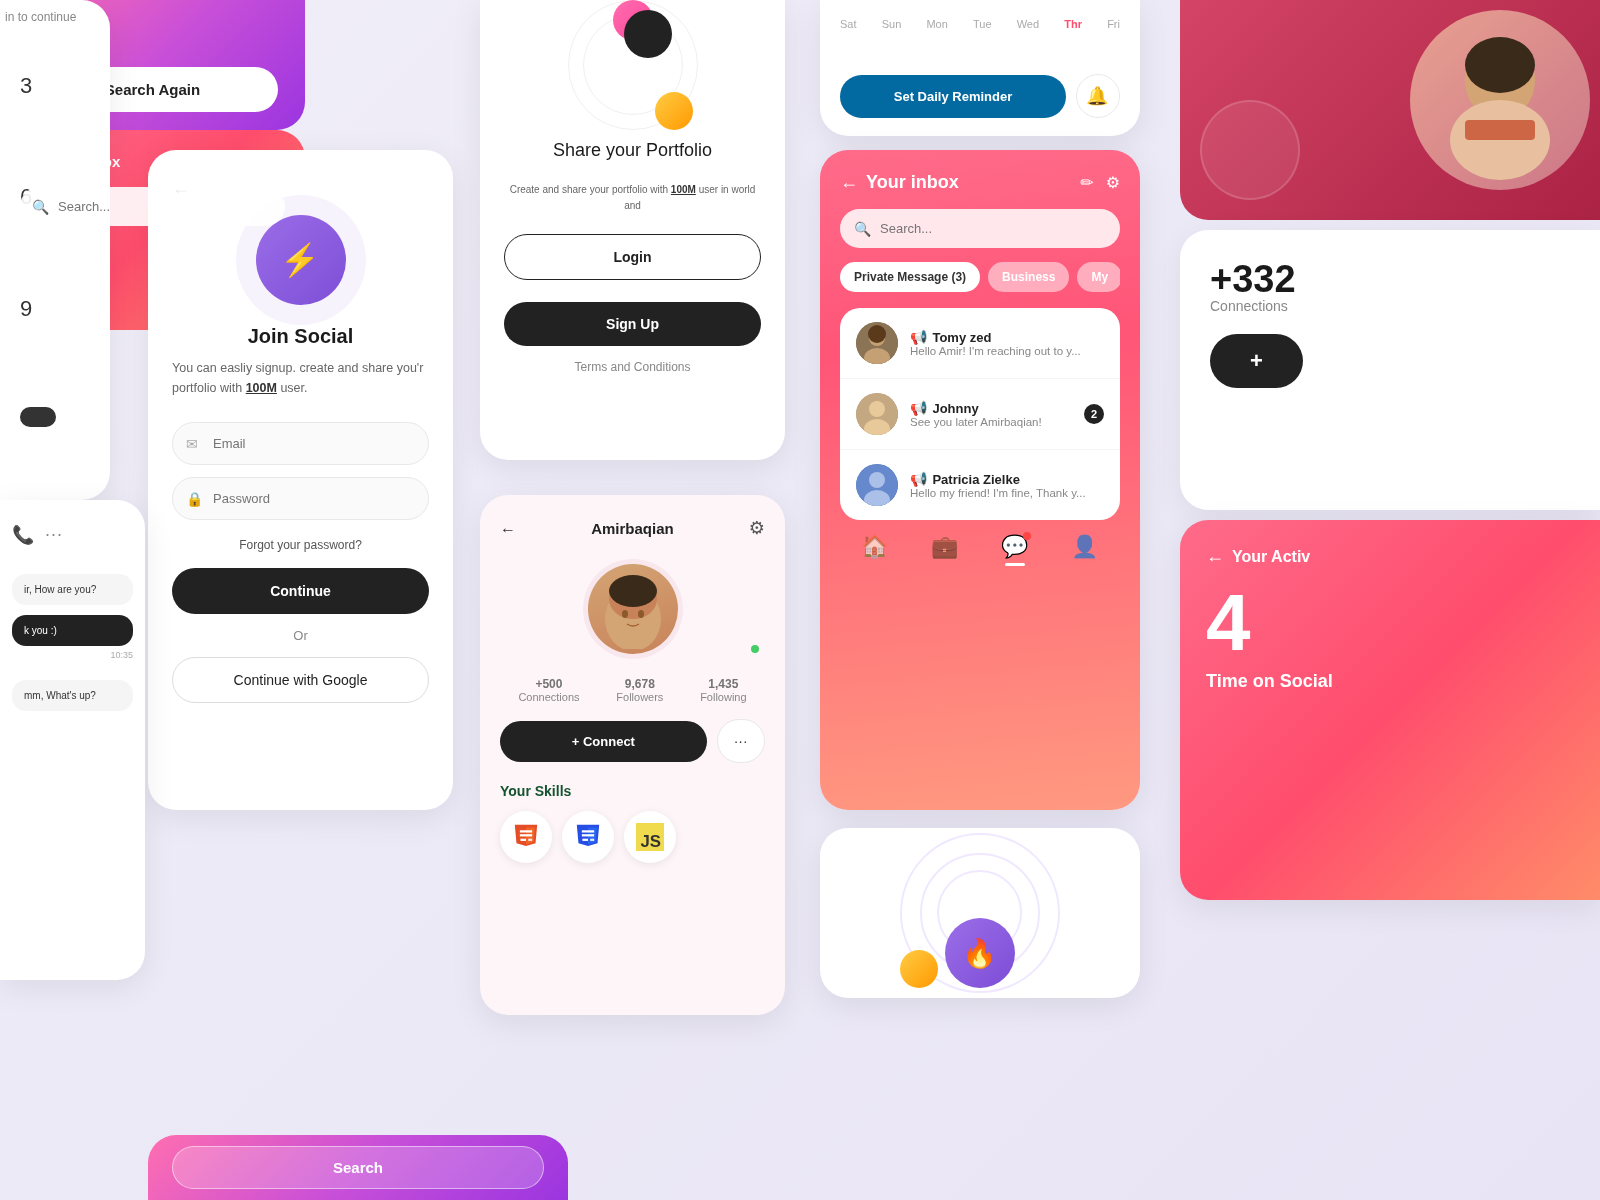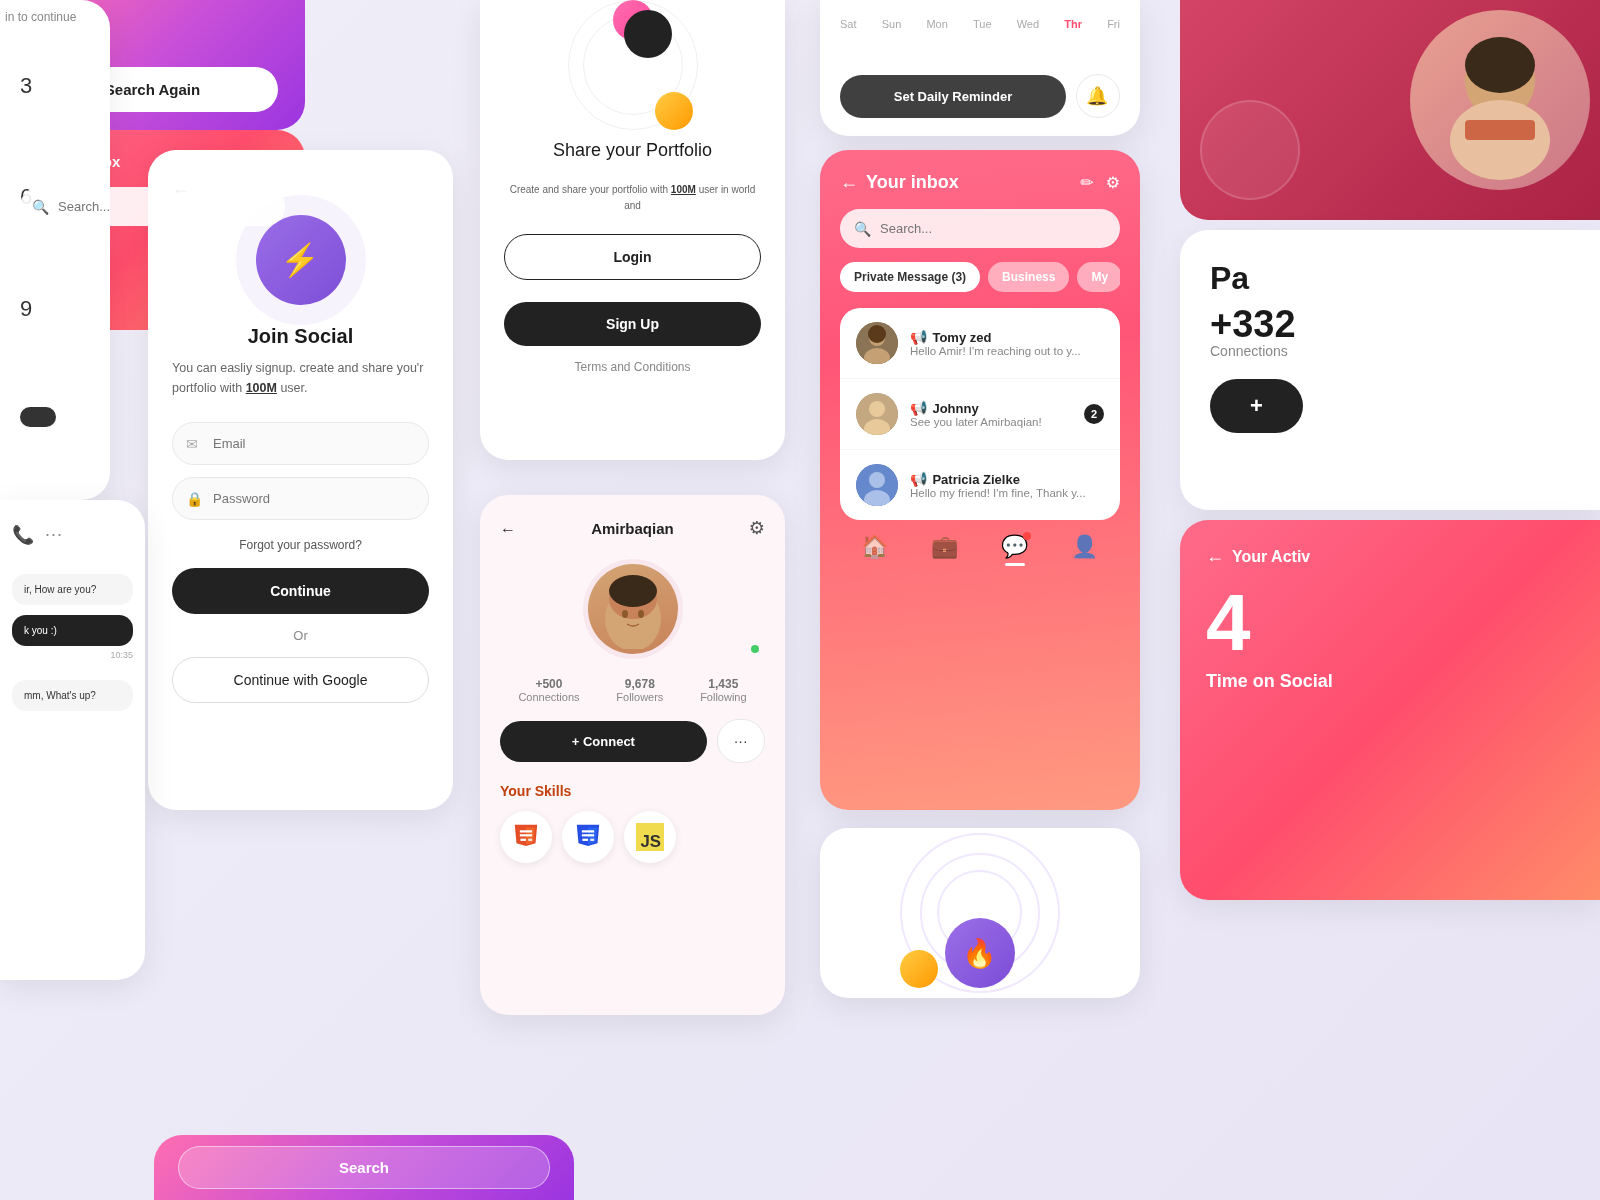"Set Daily Reminder" .card-reminder .reminder-btn { background: #404040 -> #0369a1 }
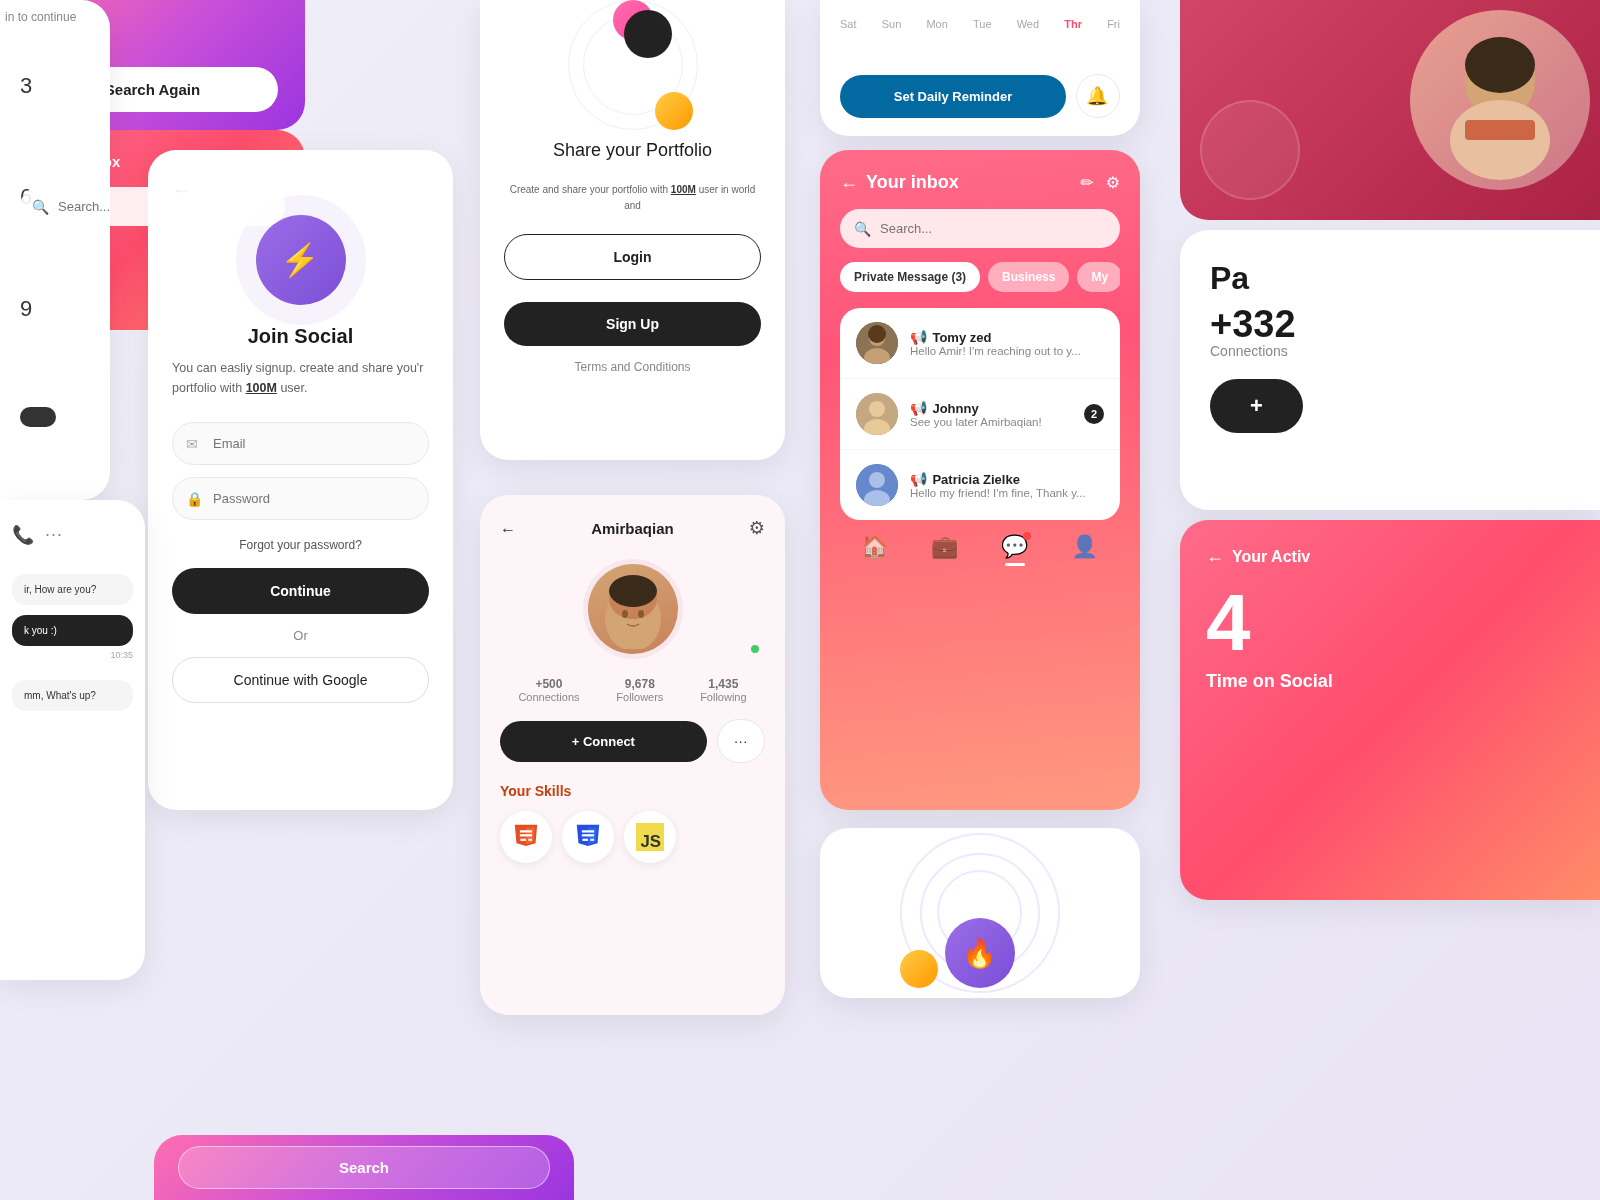"Pa" div { html: <div>Pa</div> -> none }
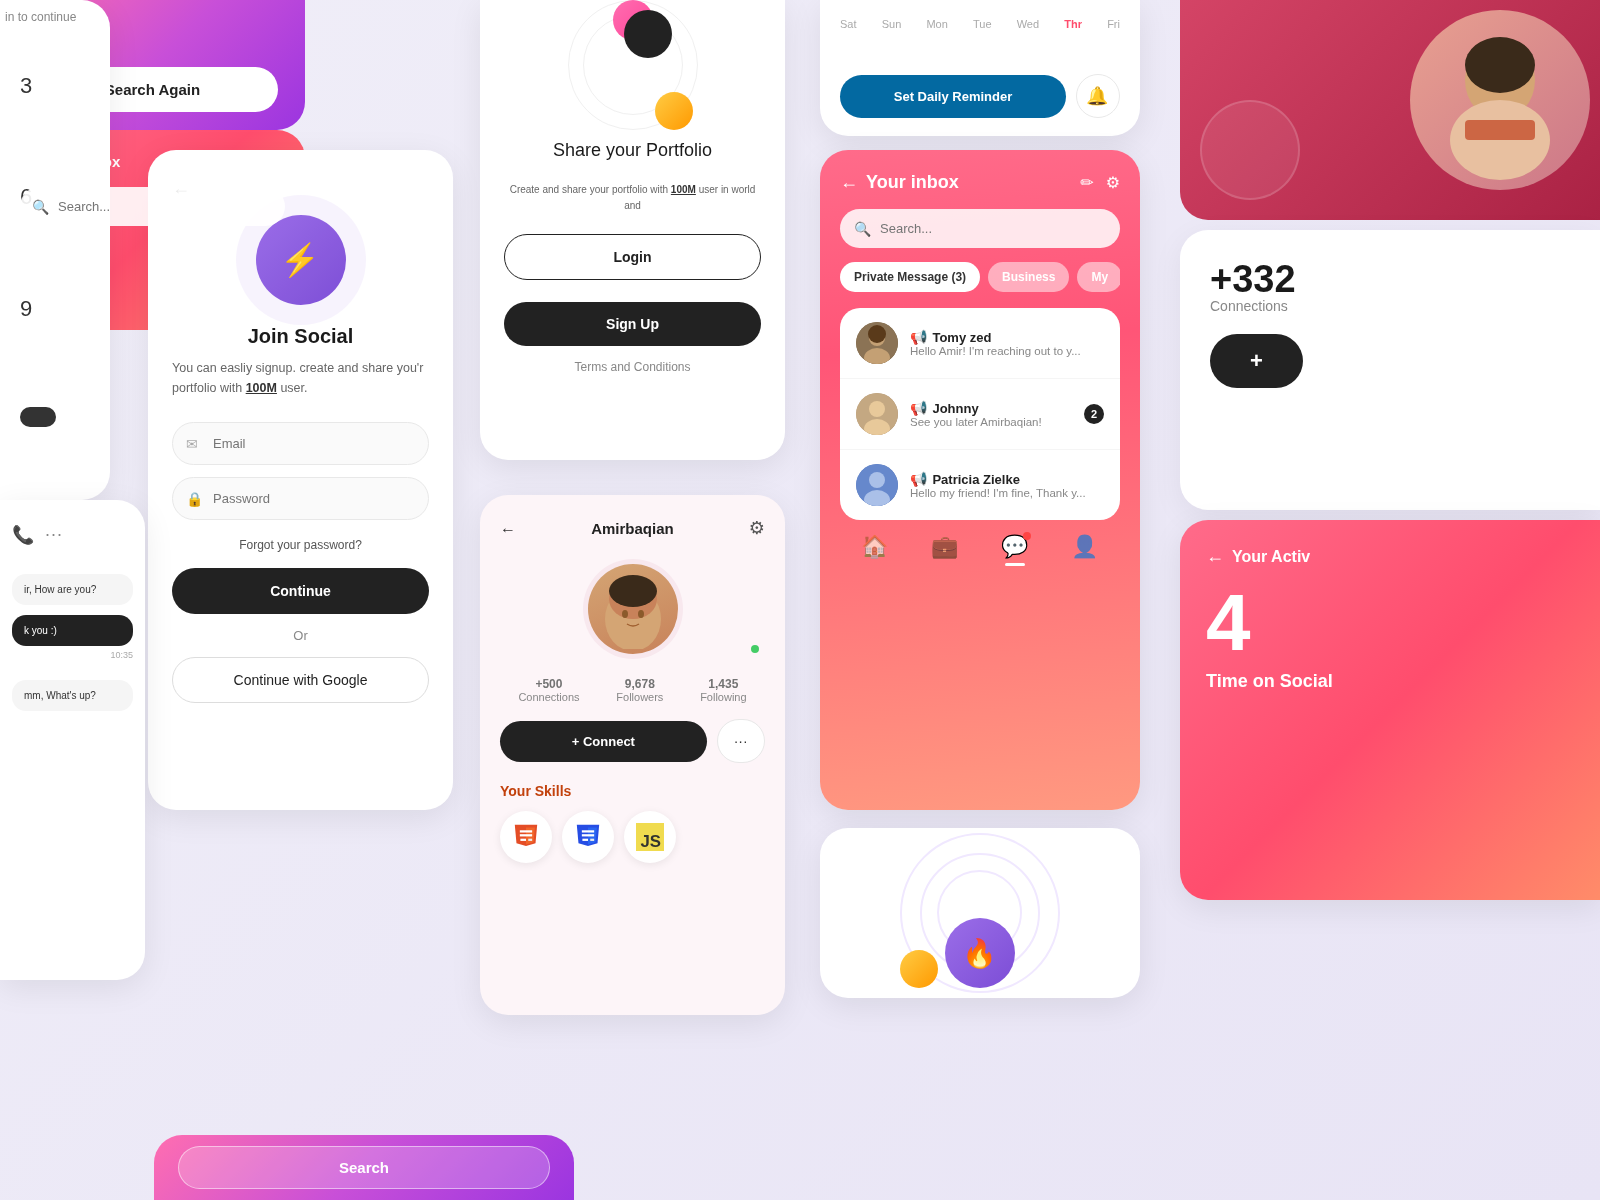"Your Skills" .card-profile .skills-title { color: #c2410c -> #14532d }
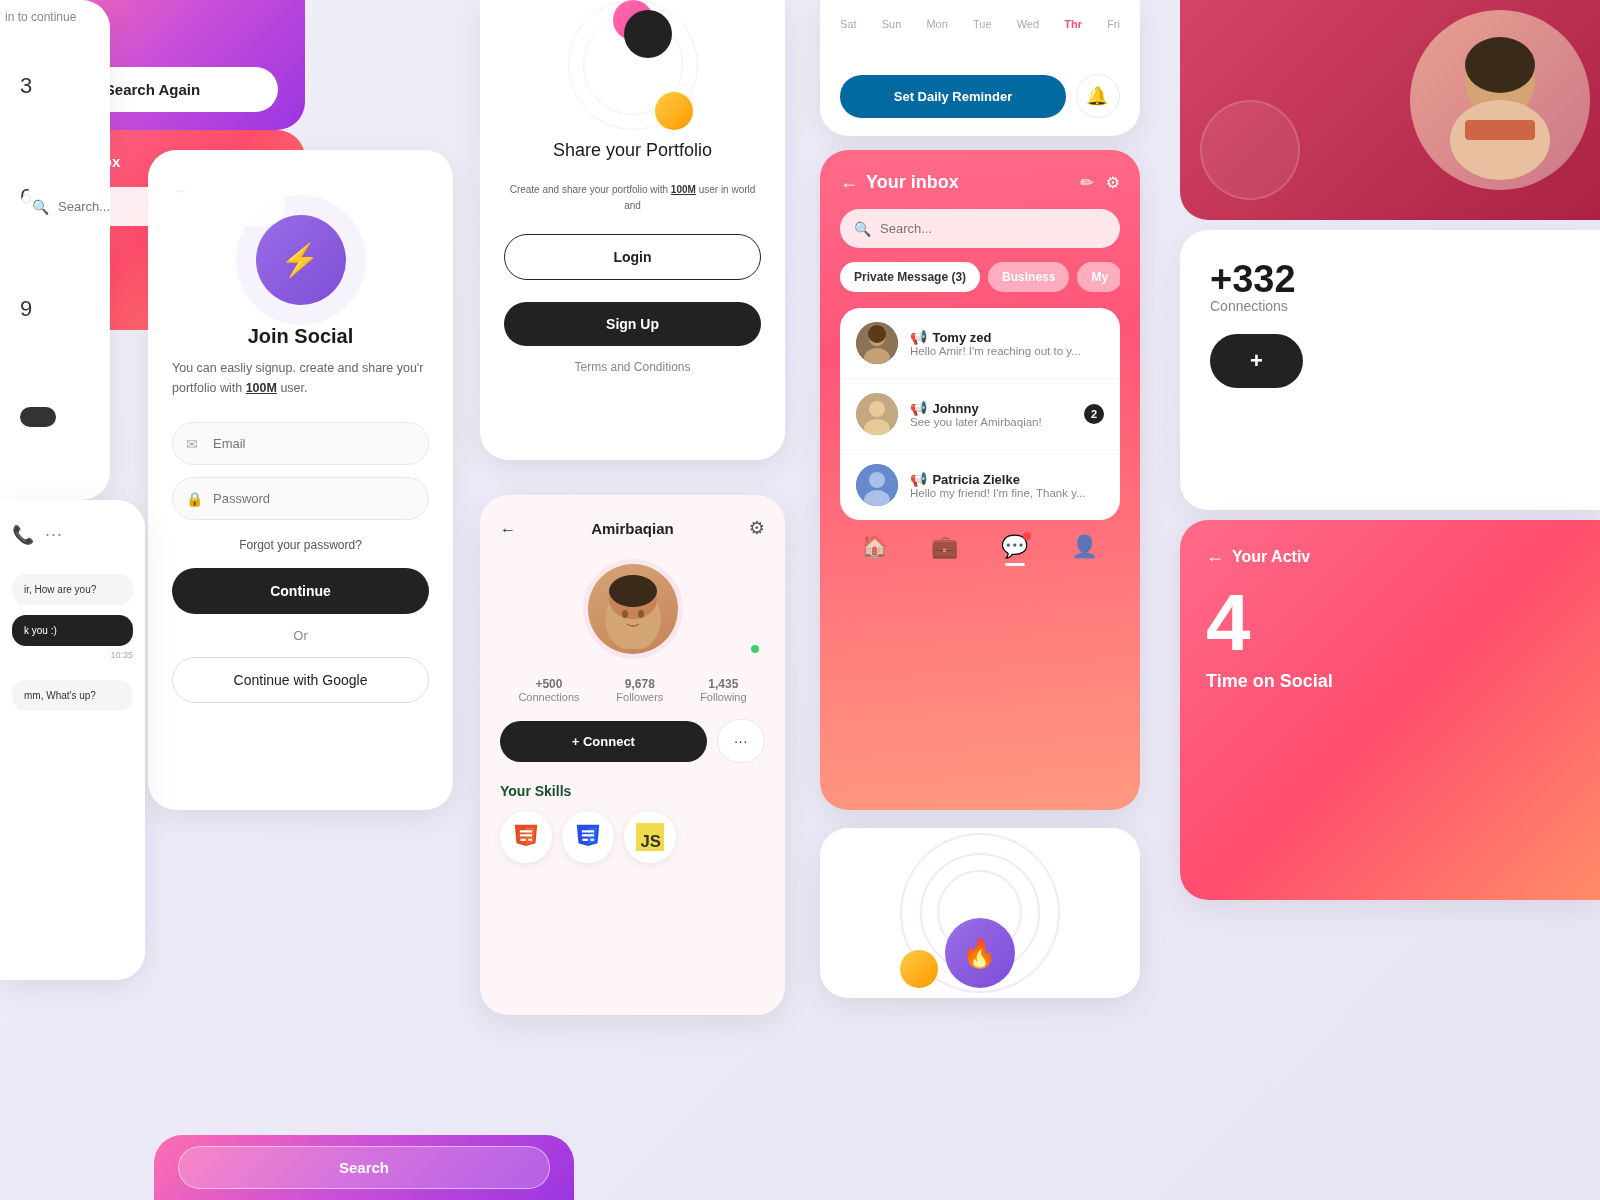"Search" div { margin-left: 6px -> none }
